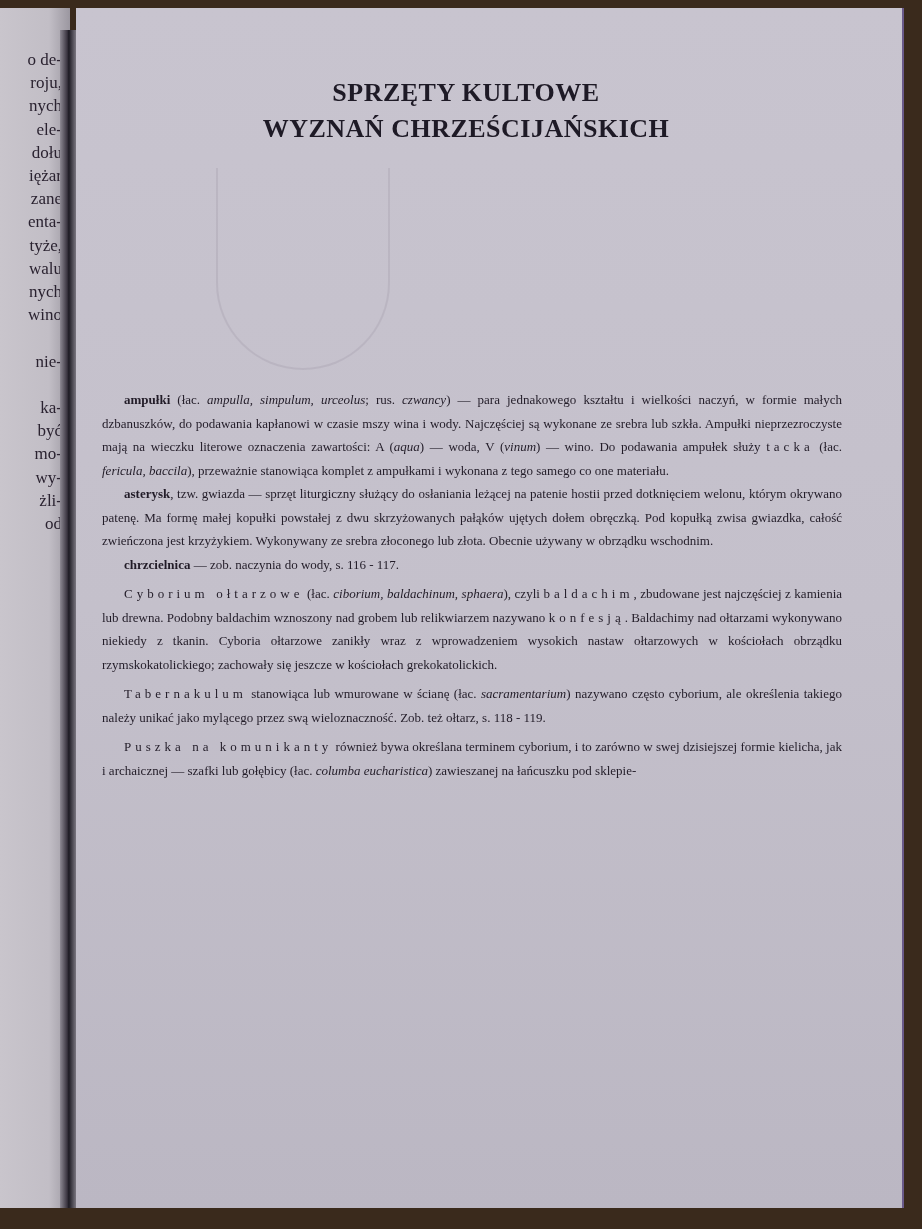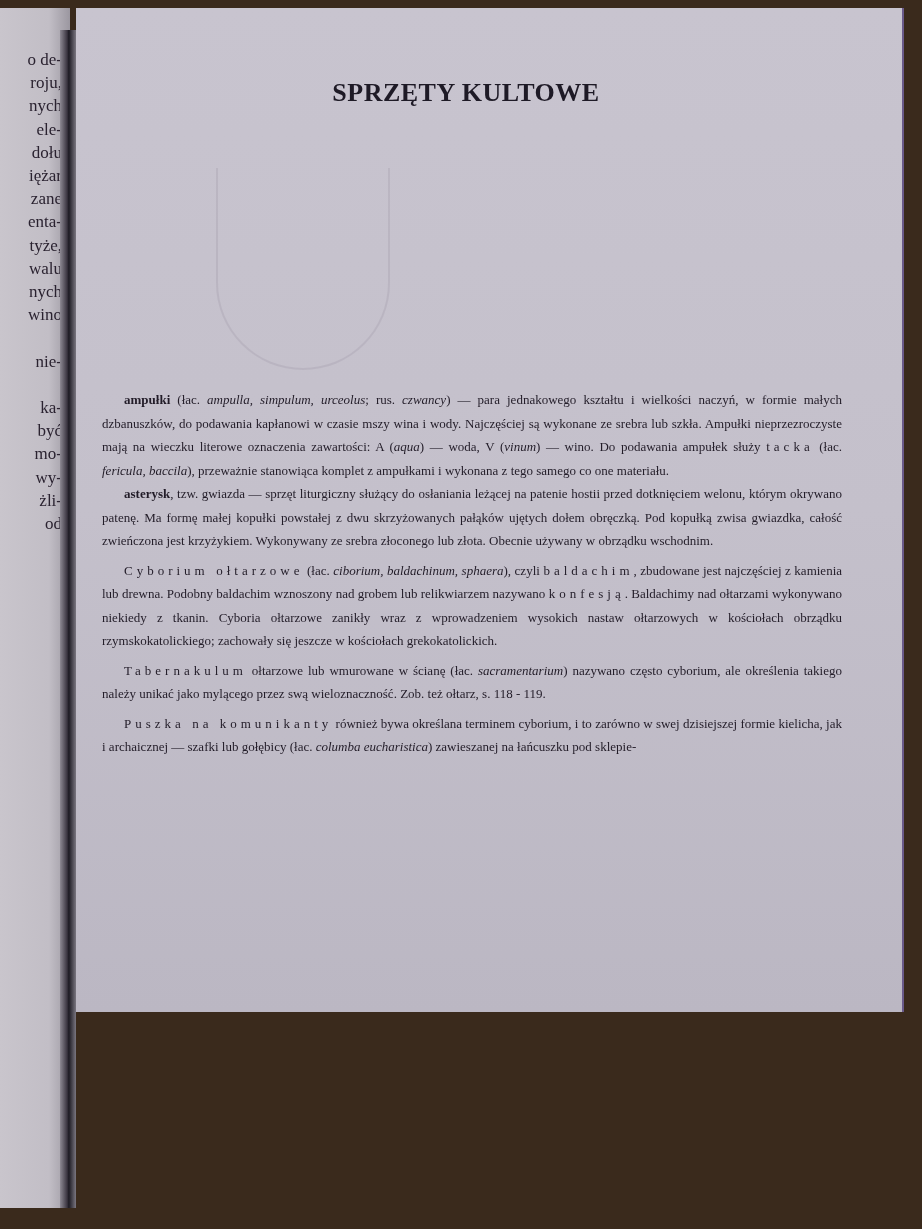"SPRZĘTY KULTOWE" .main-page { height: 1004px -> 1200px }
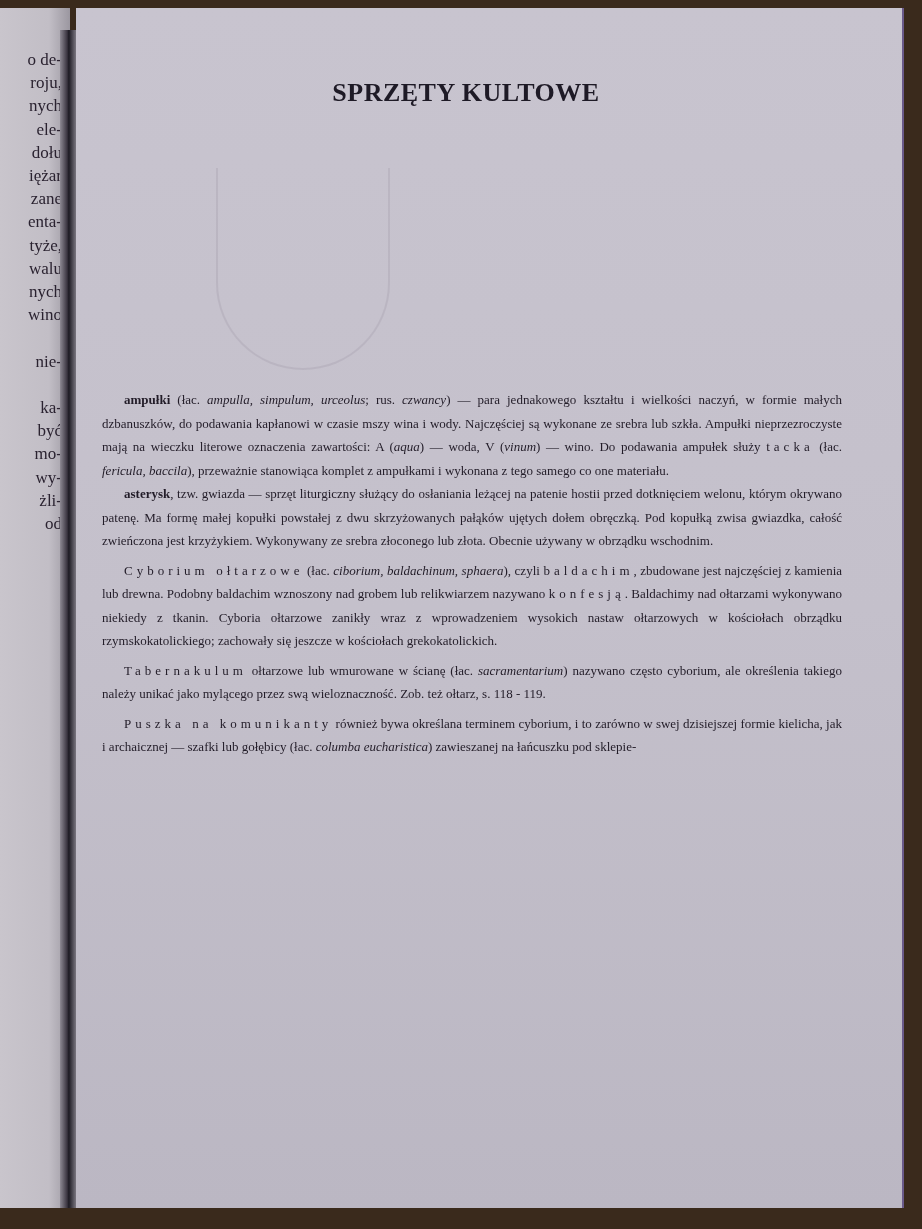"WYZNAŃ CHRZEŚCIJAŃSKICH" div.title { html: none -> <div>WYZNAŃ CHRZEŚCIJAŃSKICH</div> }
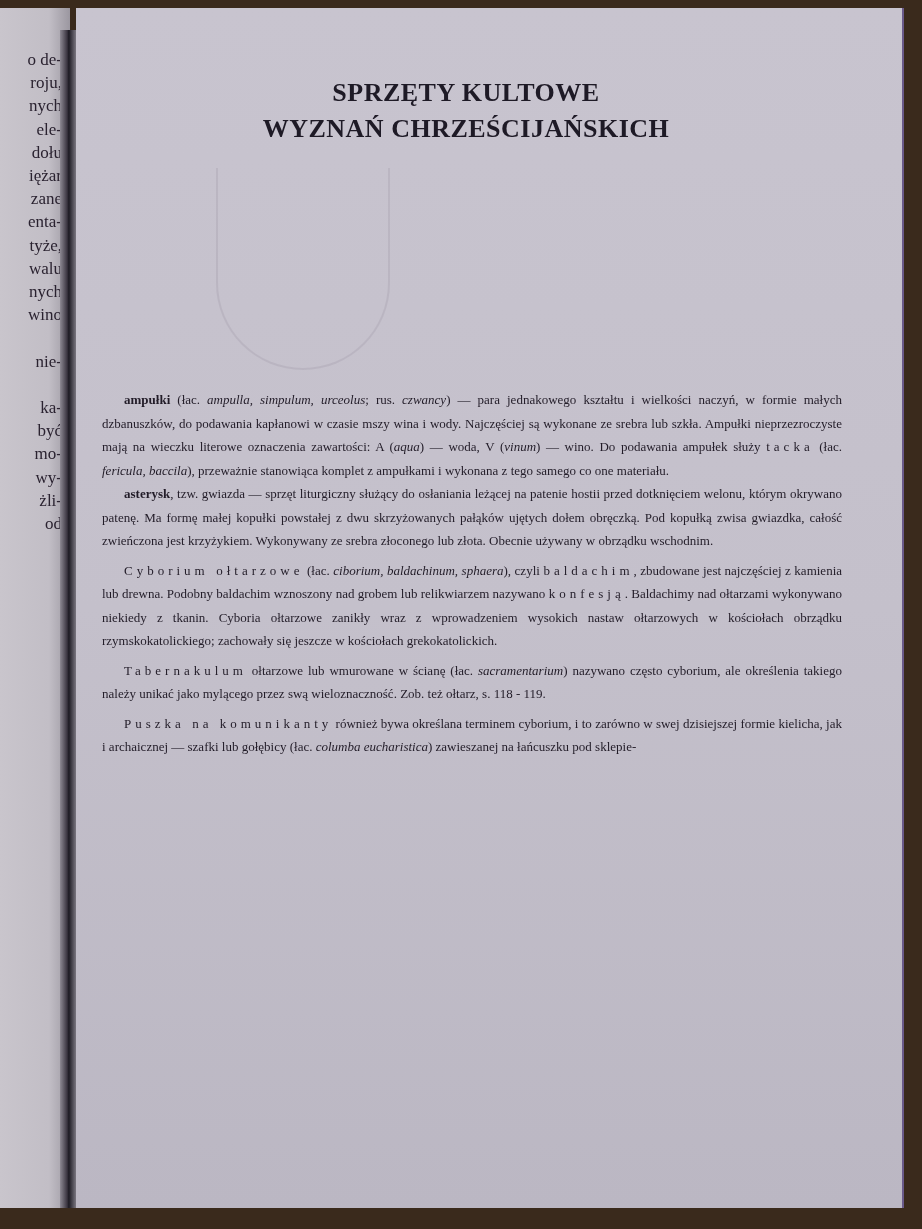"chrzcielnica — zob. naczynia do" p { html: none -> <p><span>chrzcielnica</span><span> — zob. naczynia do wody, s. 116 - 117.</span></p> }
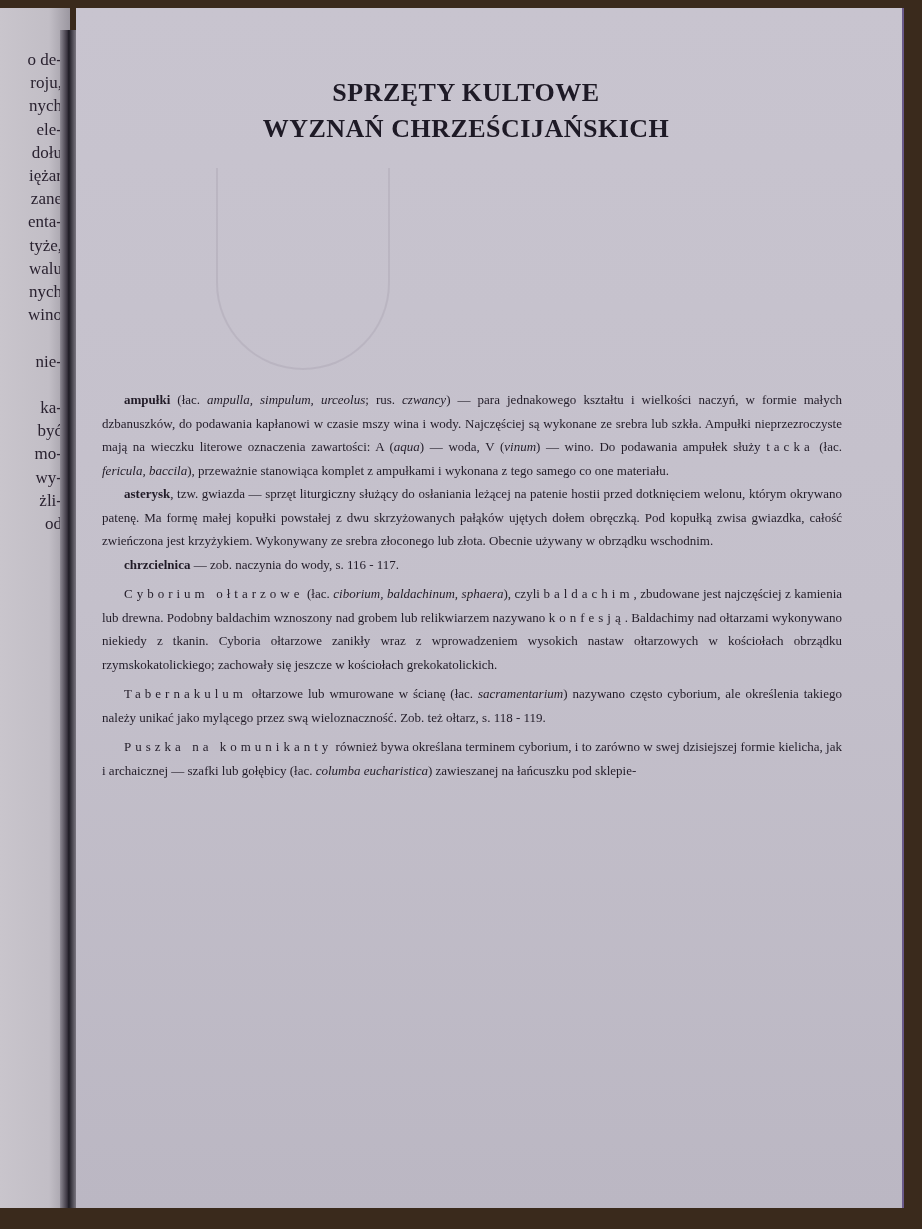"ołtarzowe lub wmurowane w ścianę" span { text: ołtarzowe -> stanowiąca }
